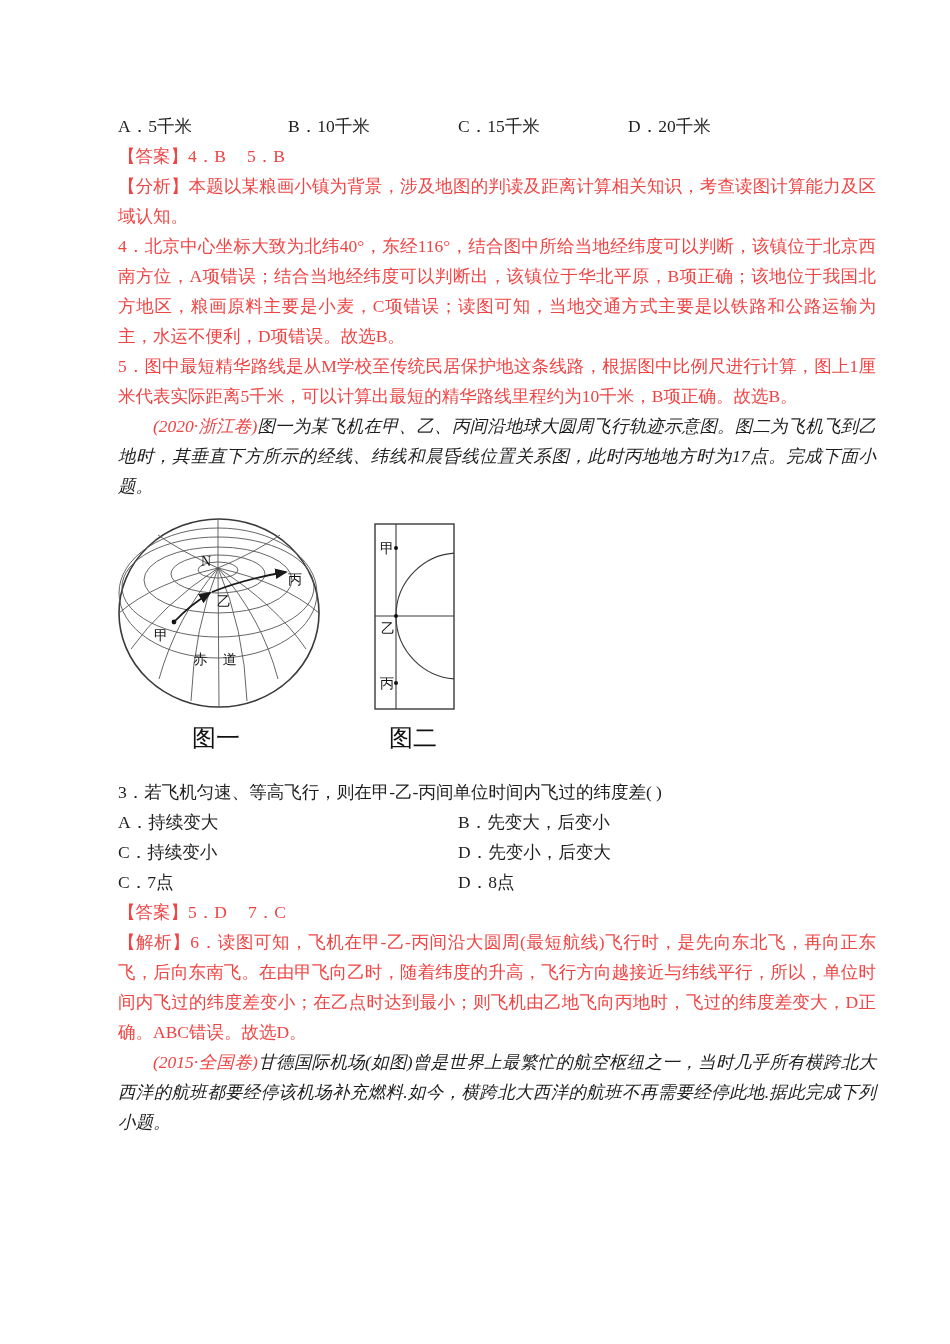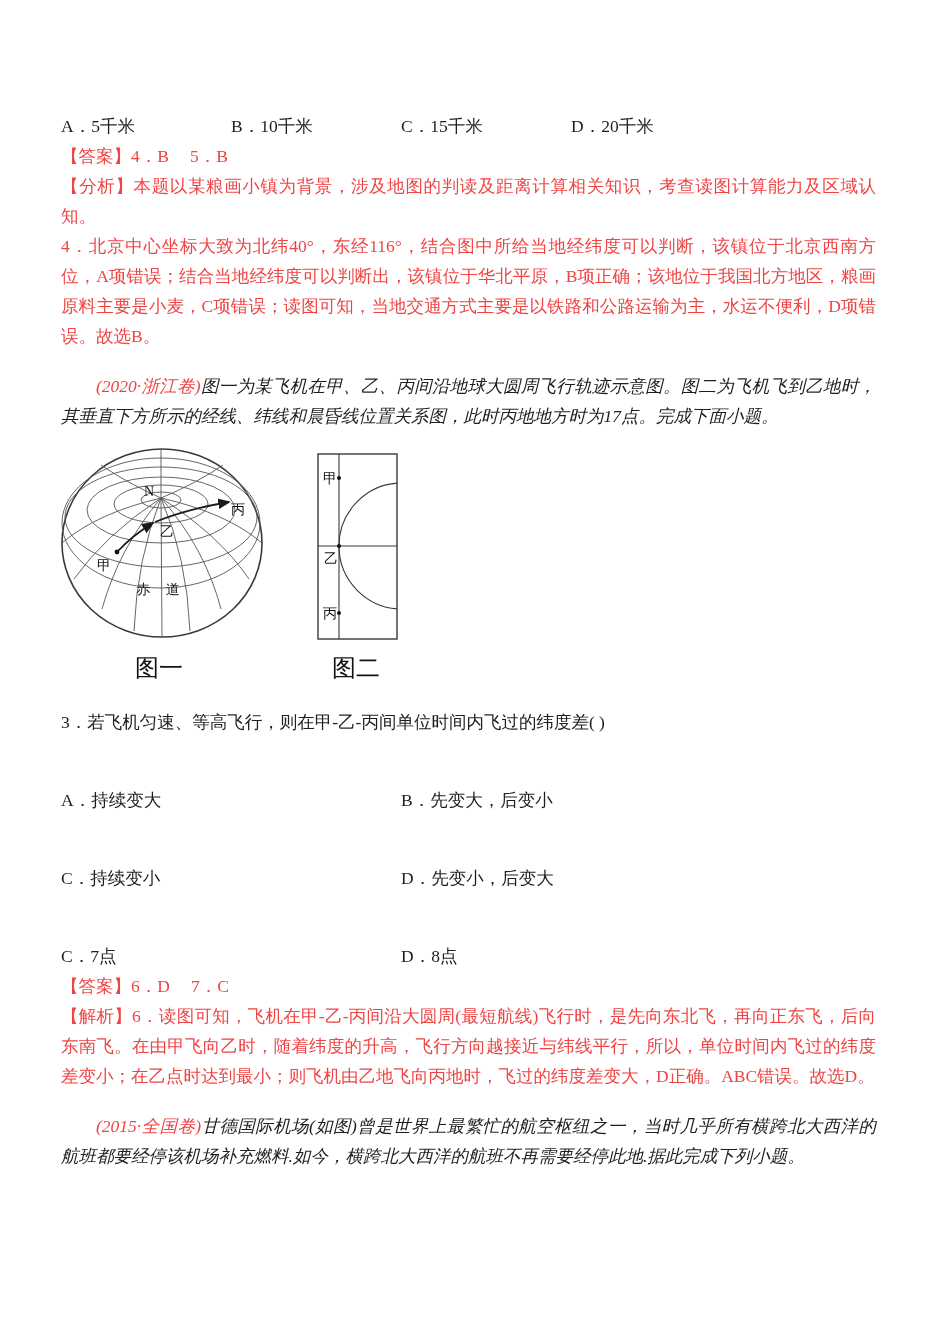"A．5千米 B．10千米 C．15千米 D．20千米" .page { padding: 111px 74px 0 61px -> 111px 74px 0 118px }
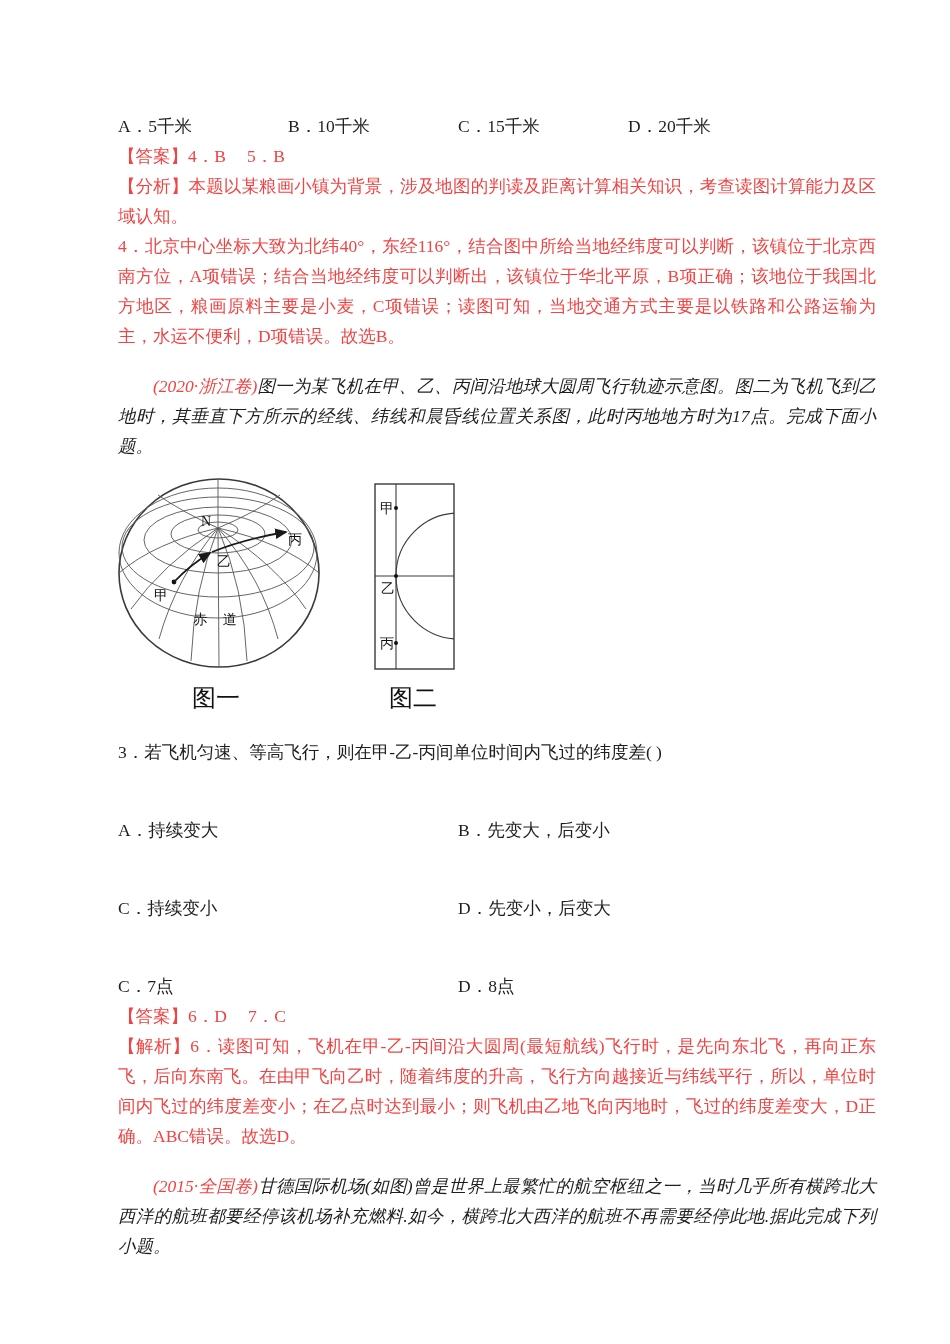"5．图中最短精华路线是从M学校至传统民居保护地这条线路，根据图中比例尺进行计算，" p.red { html: none -> <p>5．图中最短精华路线是从M学校至传统民居保护地这条线路，根据图中比例尺进行计算，图上1厘米代表实际距离5千米，可以计算出最短的精华路线里程约为10千米，B项正确。故选B。</p> }
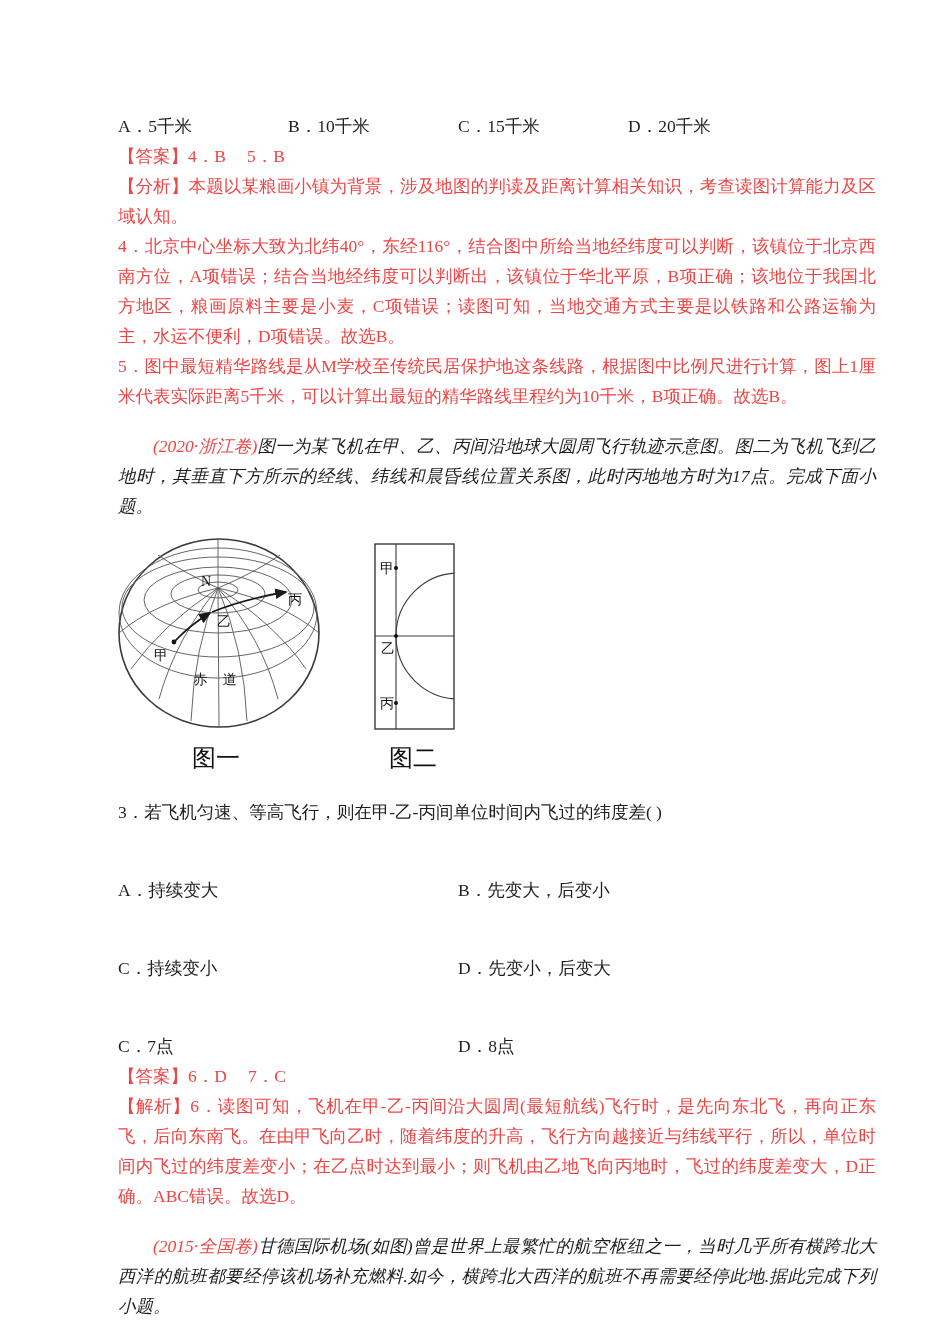"(2020·浙江卷)图一为某飞机在甲、乙、丙间沿地球大圆周飞行轨迹示意图。图二为" .kaiti { margin-top: 20px -> none }
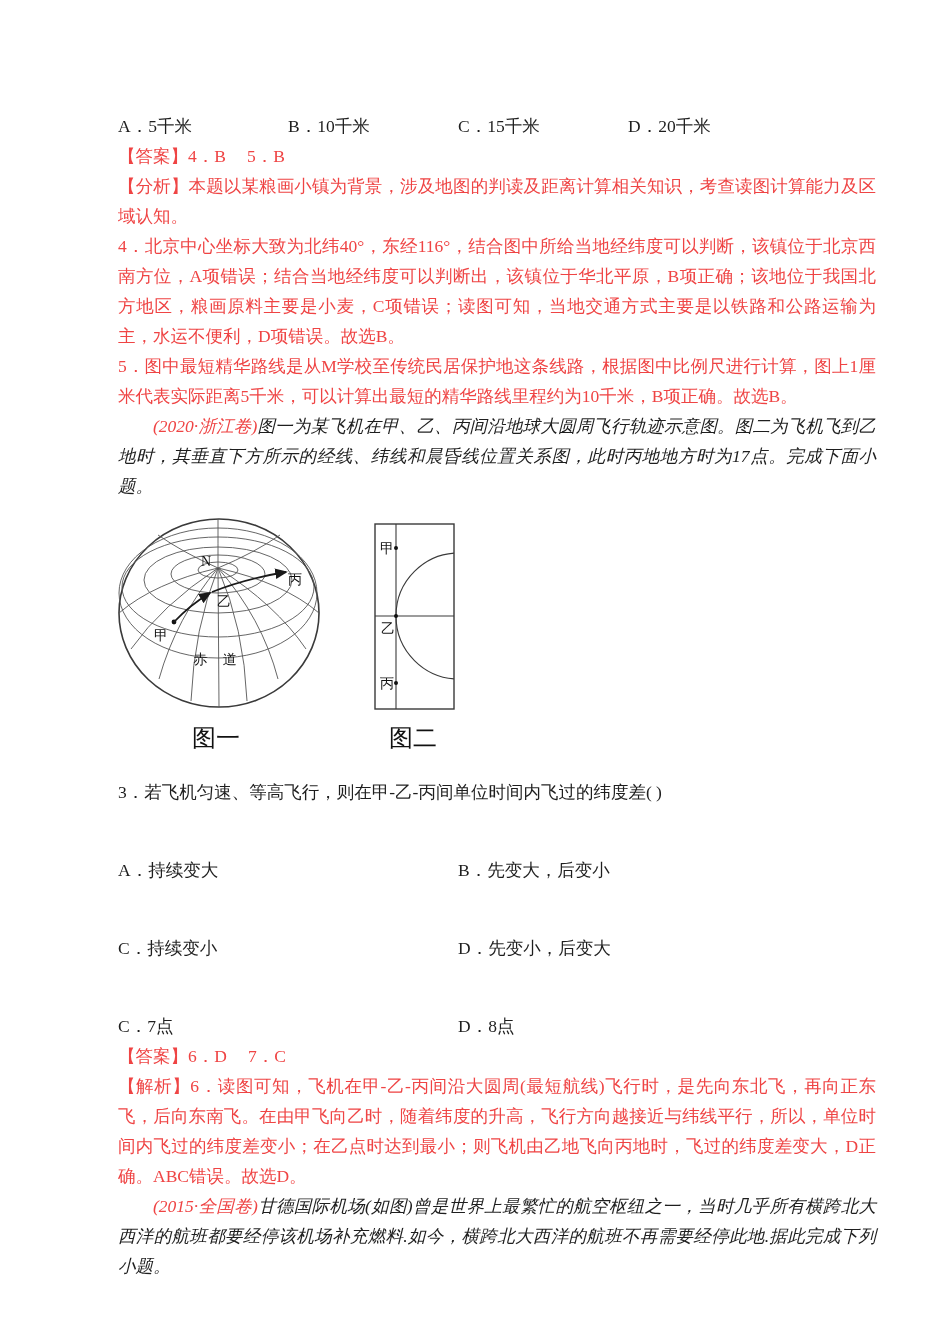"B．先变大，后变小" .opts2 span:last-child { margin-top: 48px -> none }
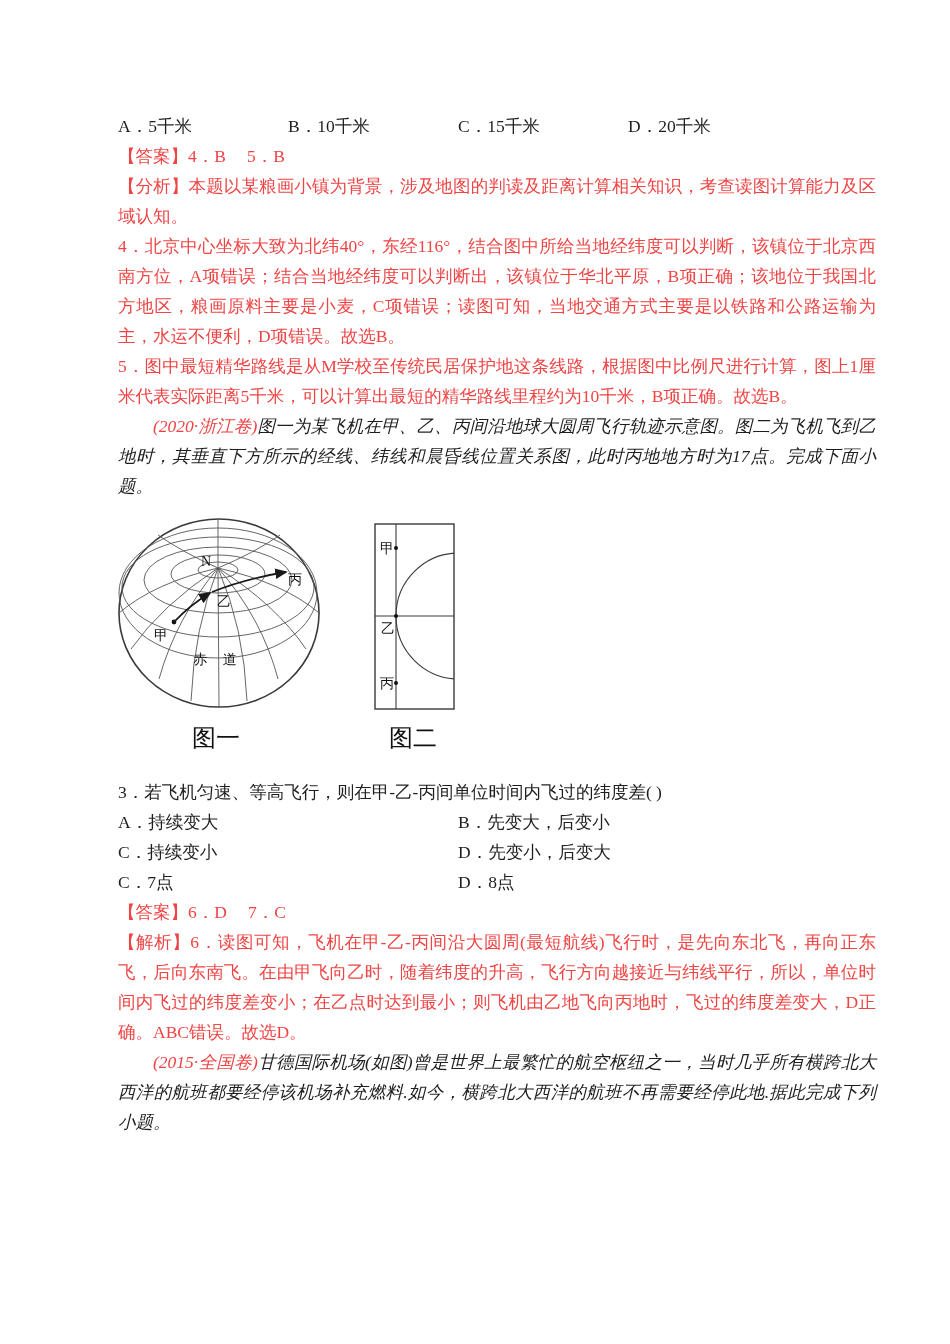"6．D" span { text: 6 -> 5 }
